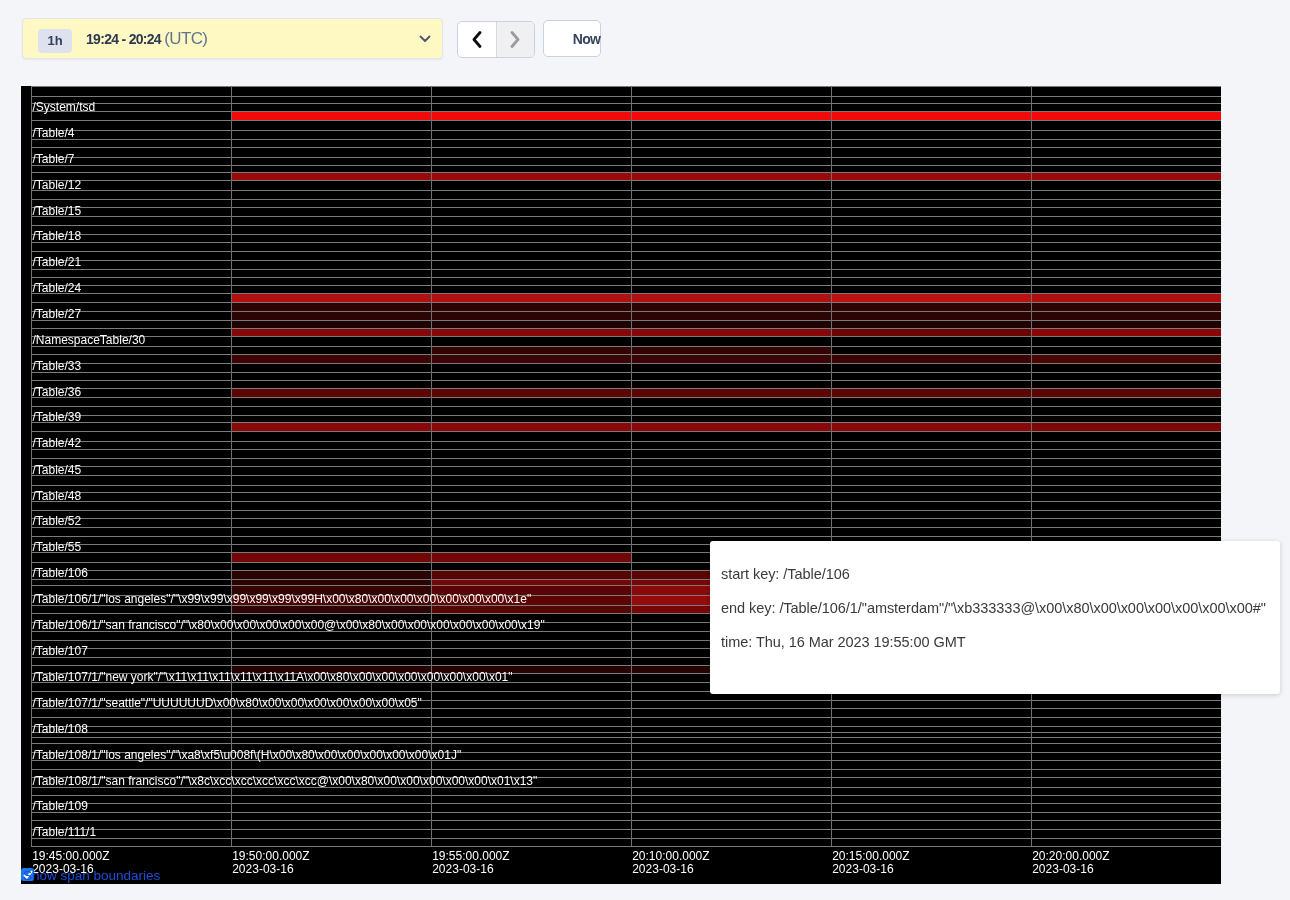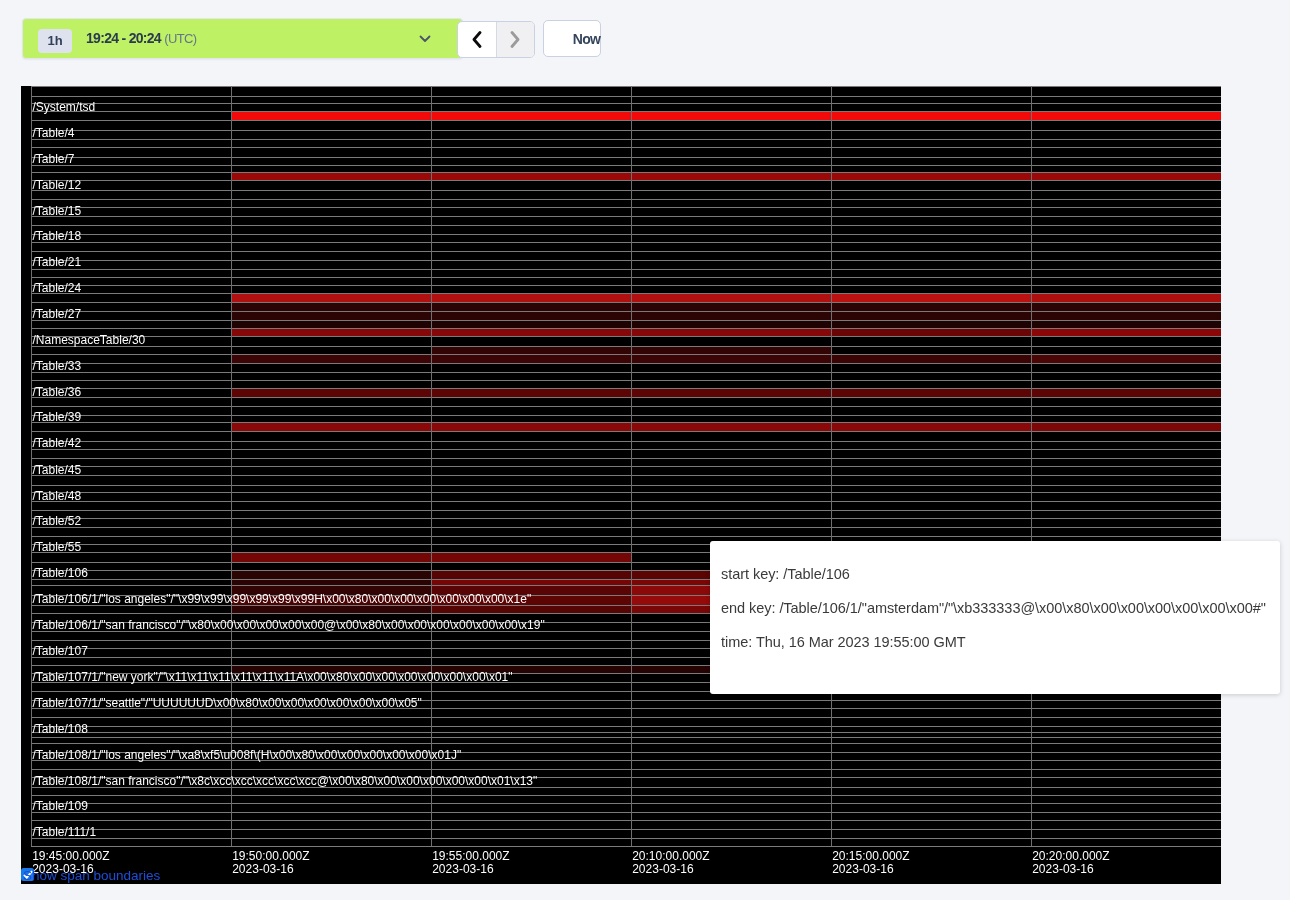"1h" .picker { background: #bef264 -> #fef9c3; padding-left: 20px -> none }
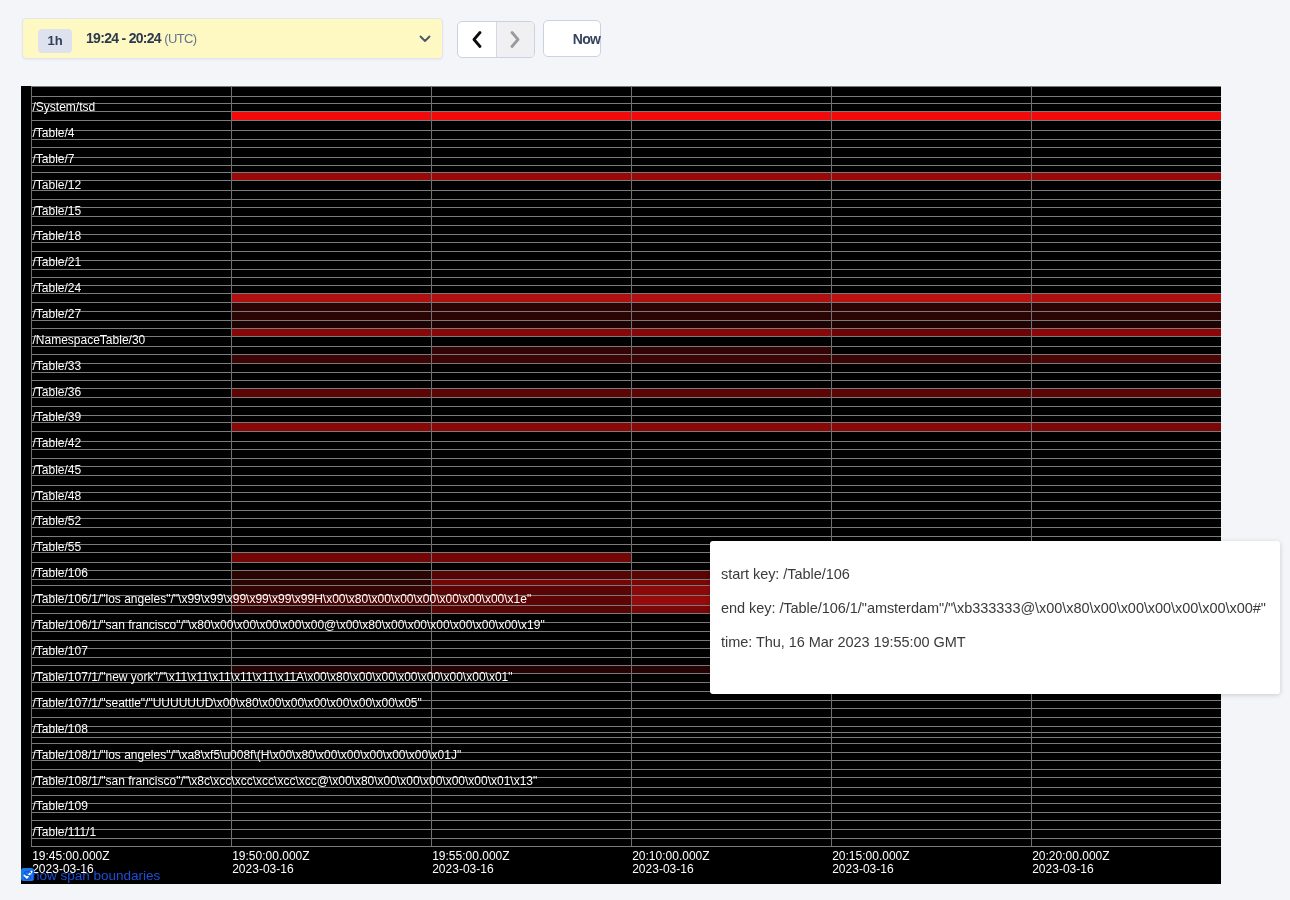"(UTC)" .timetext .utc { font-size: 13px -> 17px }
